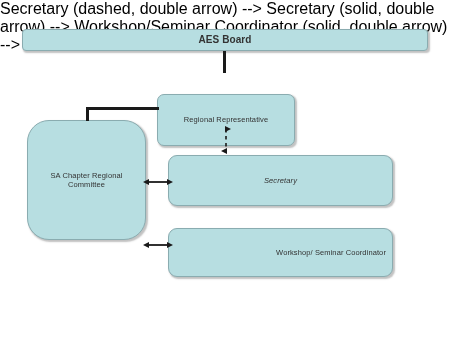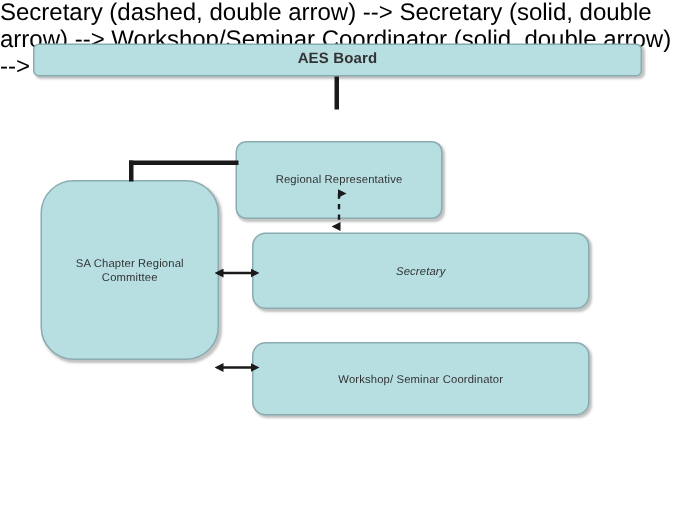"Workshop/ Seminar Coordinator" #node-workshop { justify-content: none -> flex-end }
